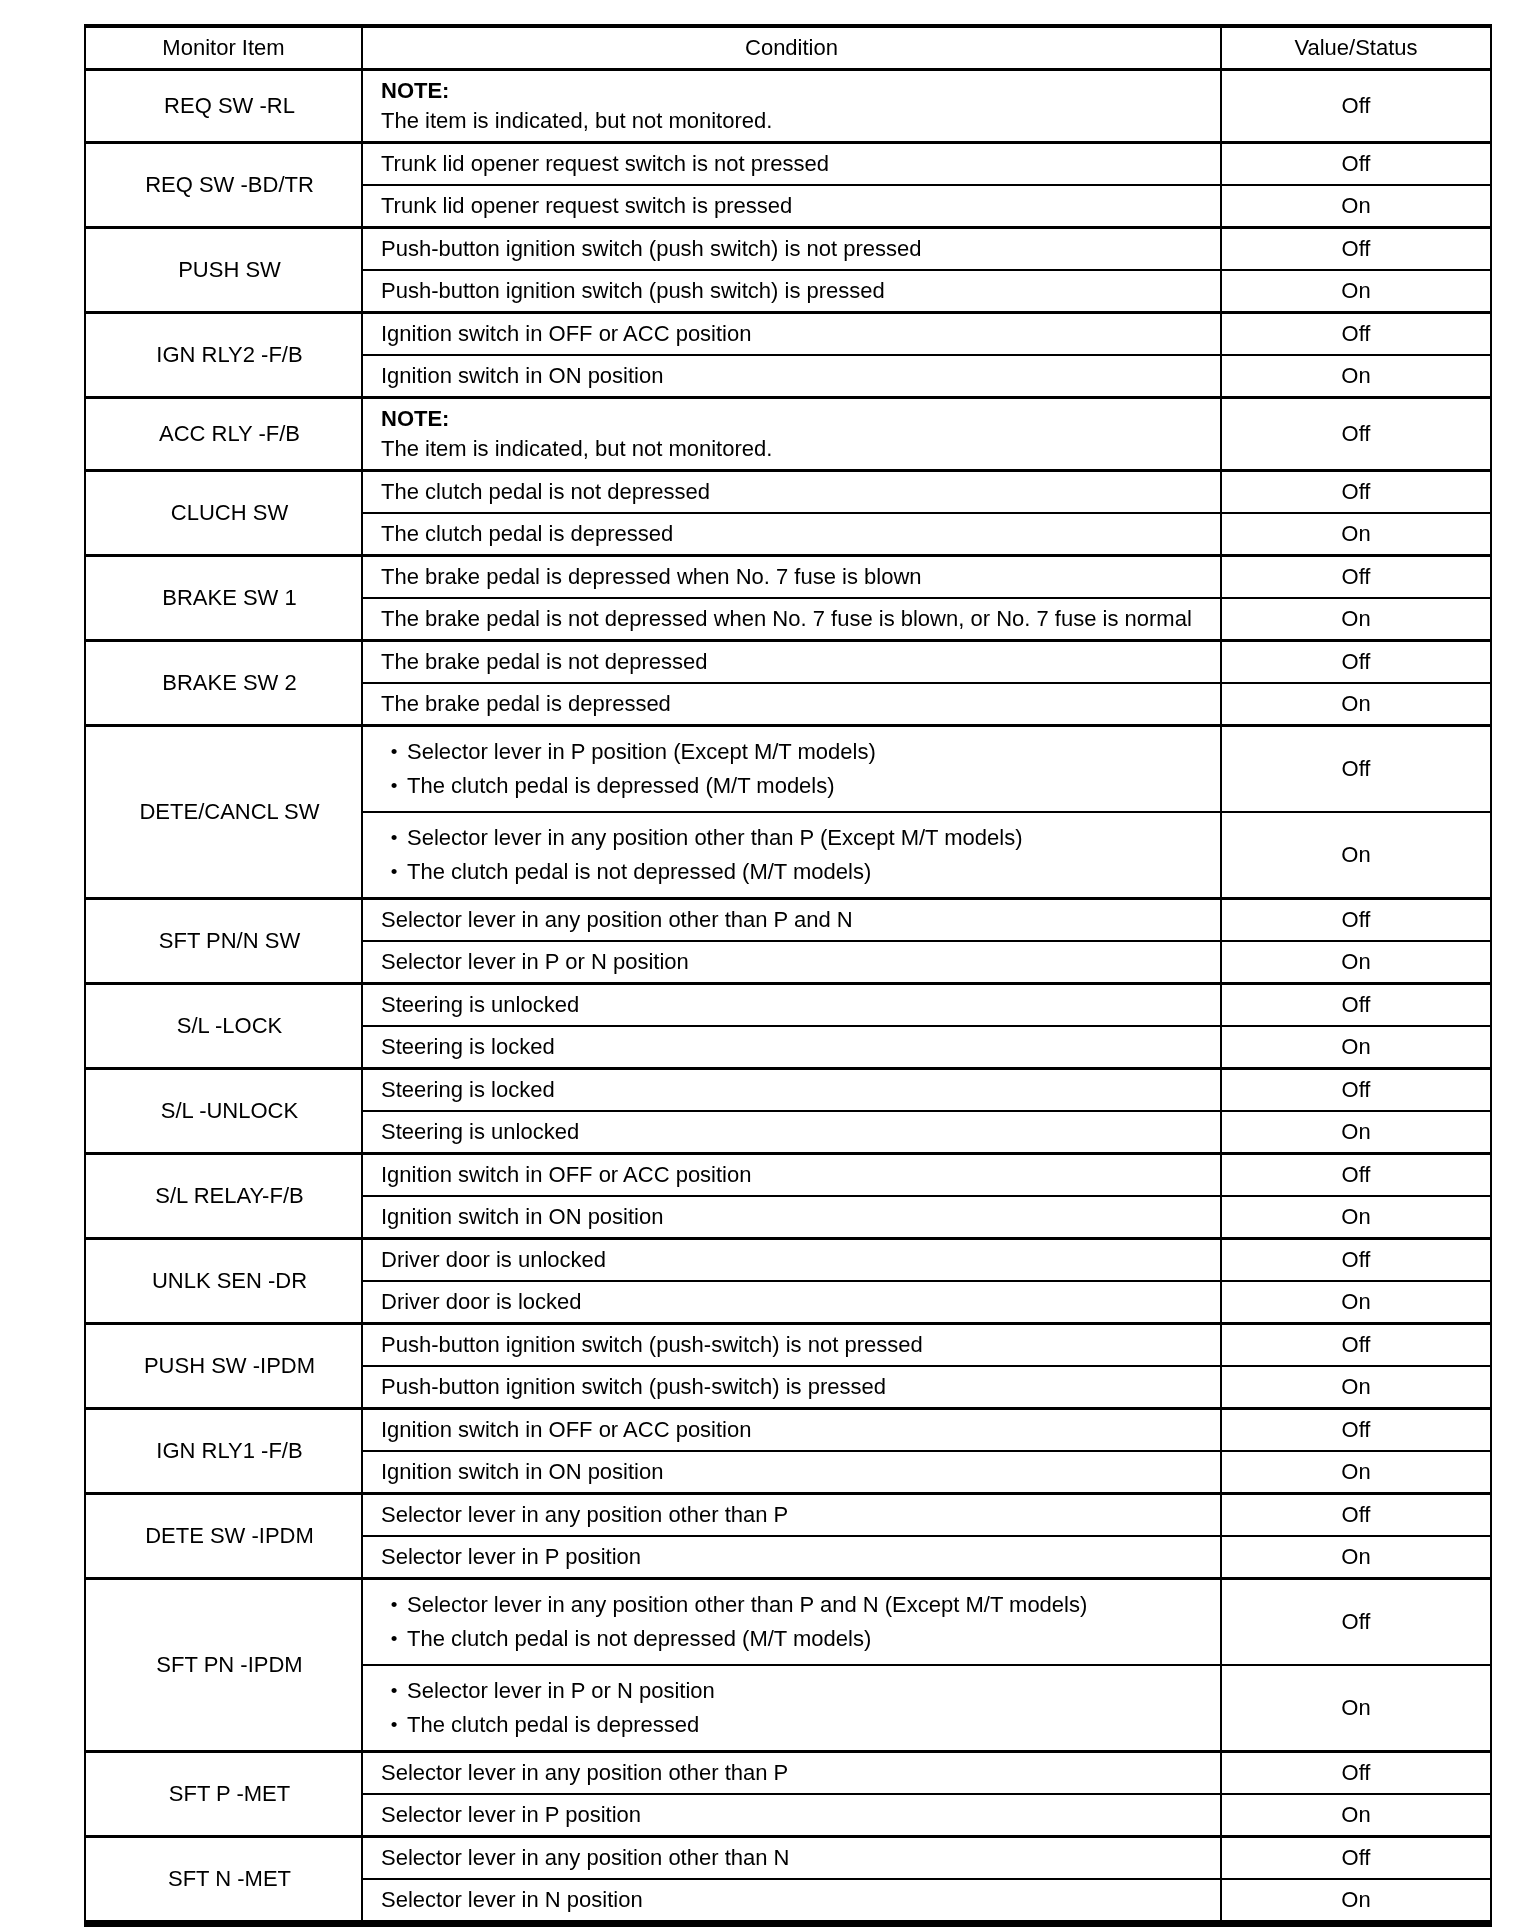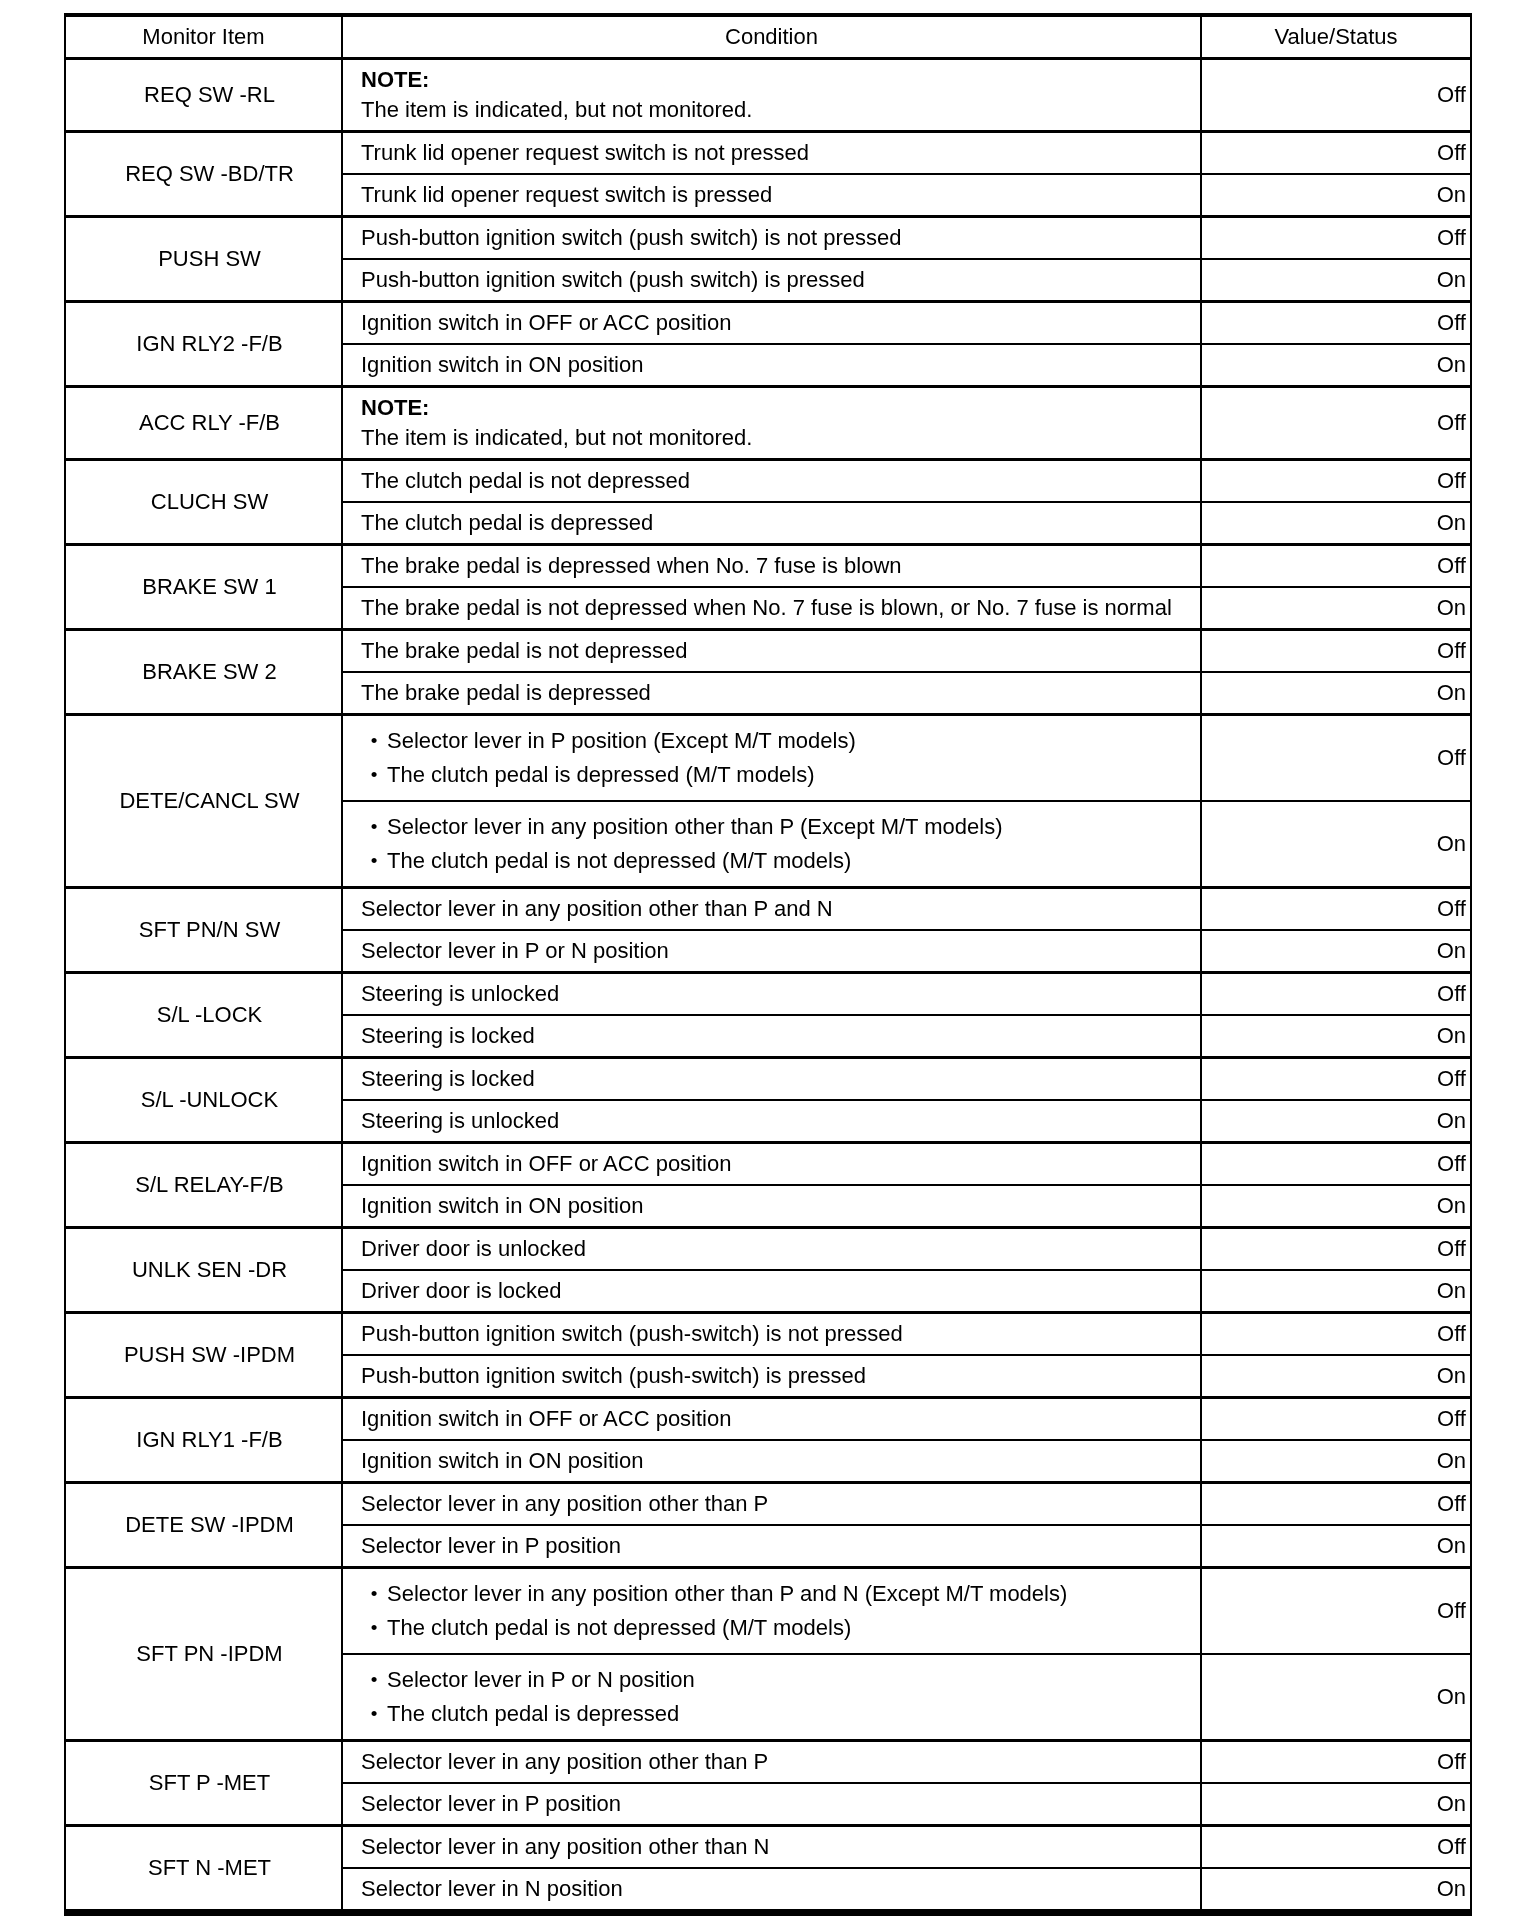"Monitor Item" .page { margin-left: none -> 20px; padding: 13px 66px 0 64px -> 24px 66px 0 64px }
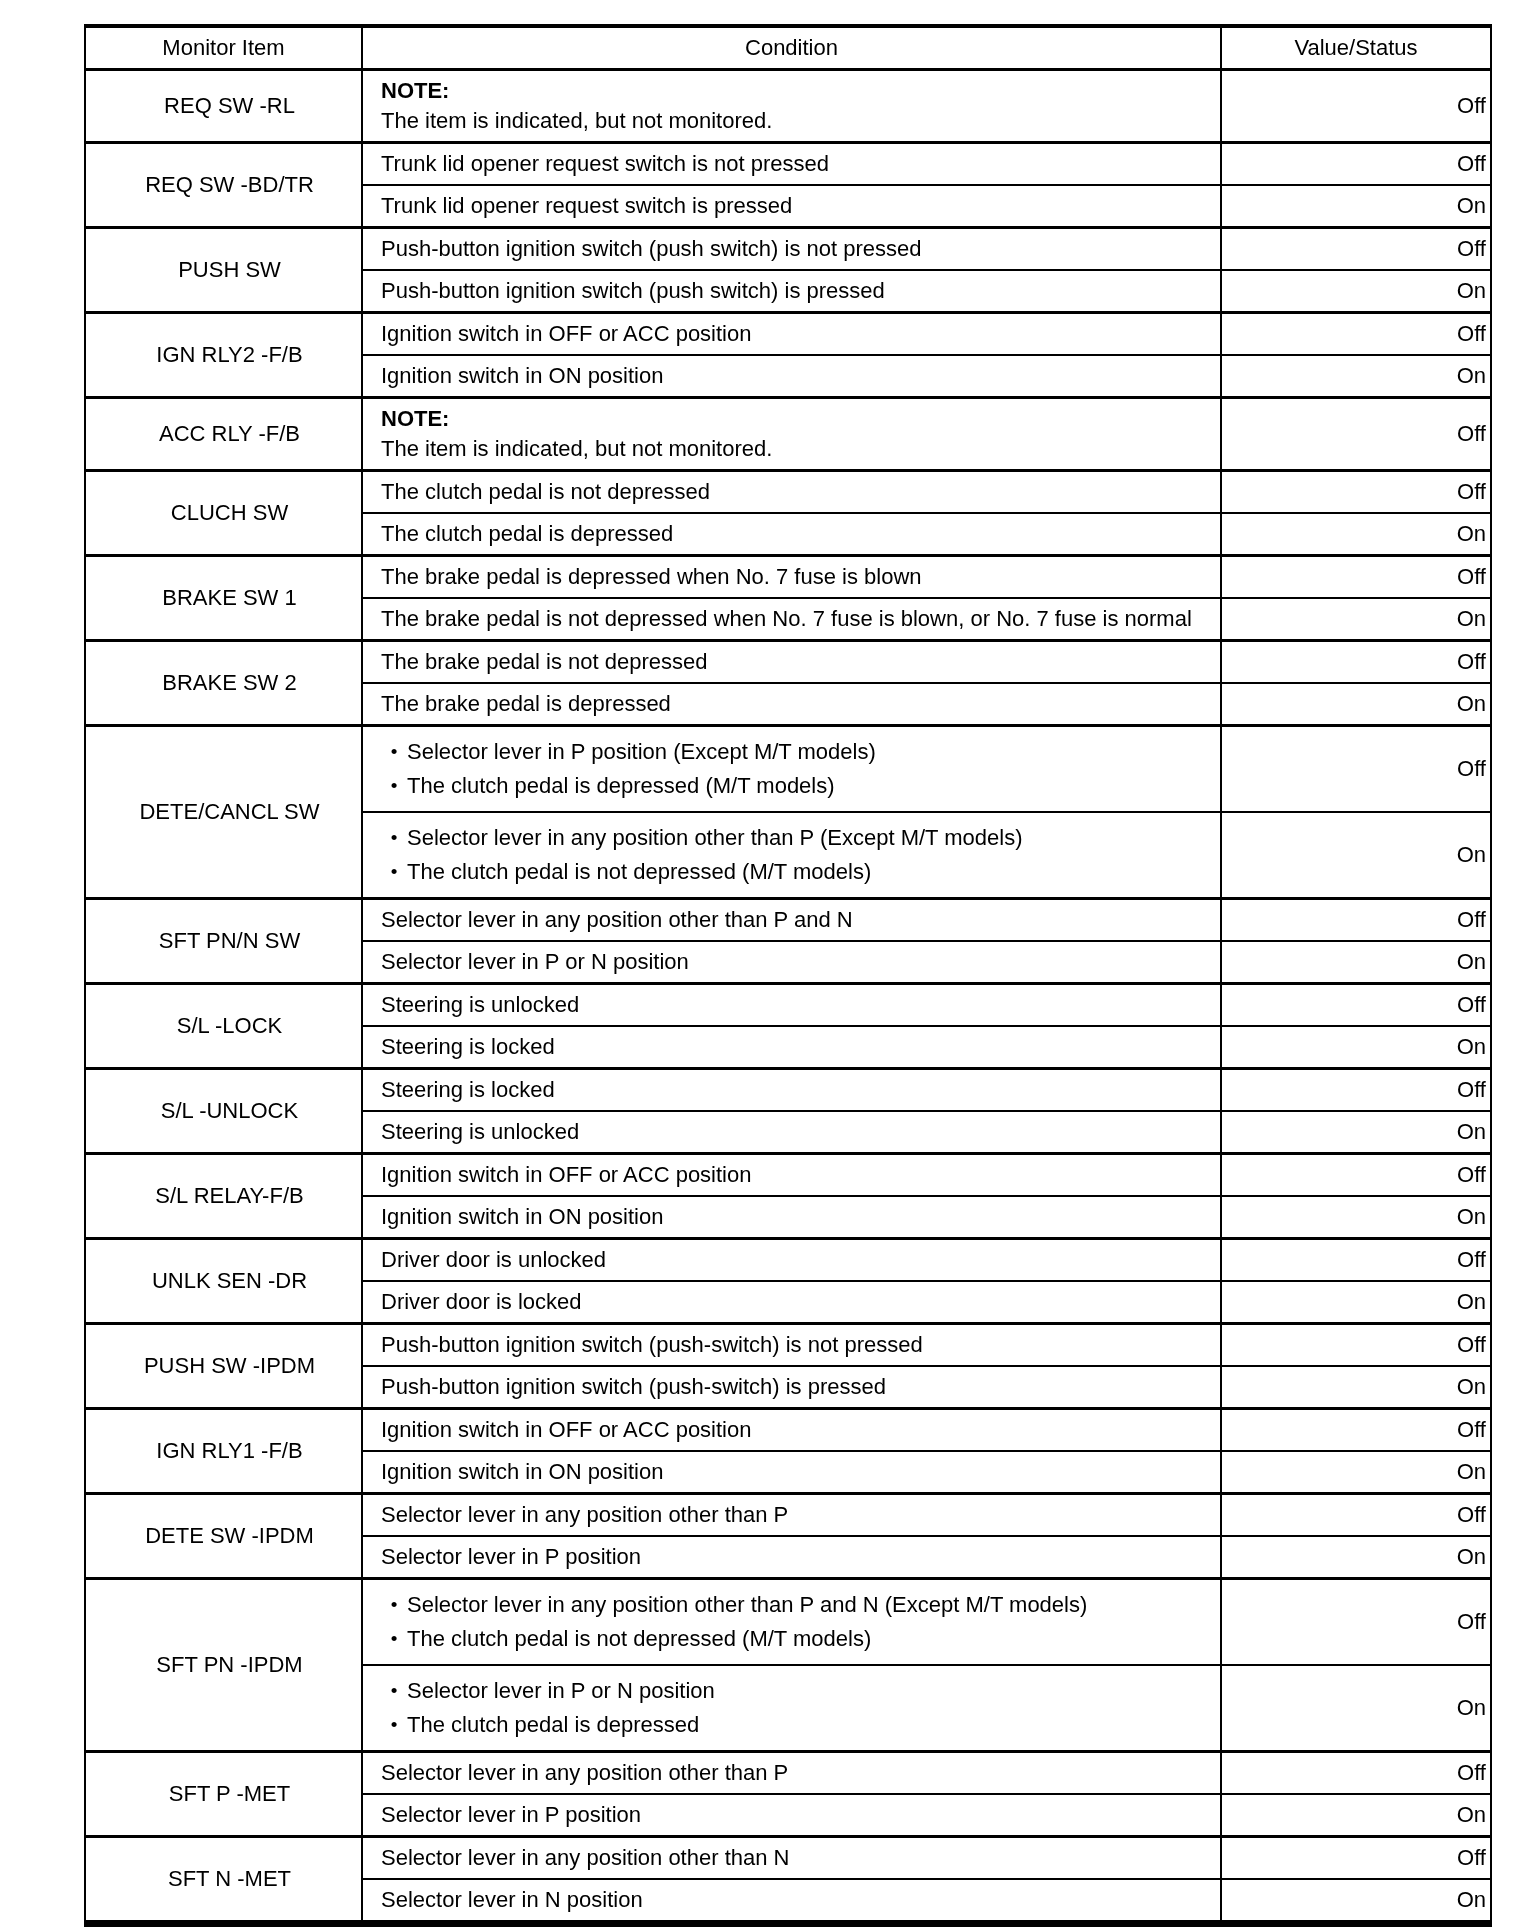"Off" td.value-cell { text-align: right -> center }
